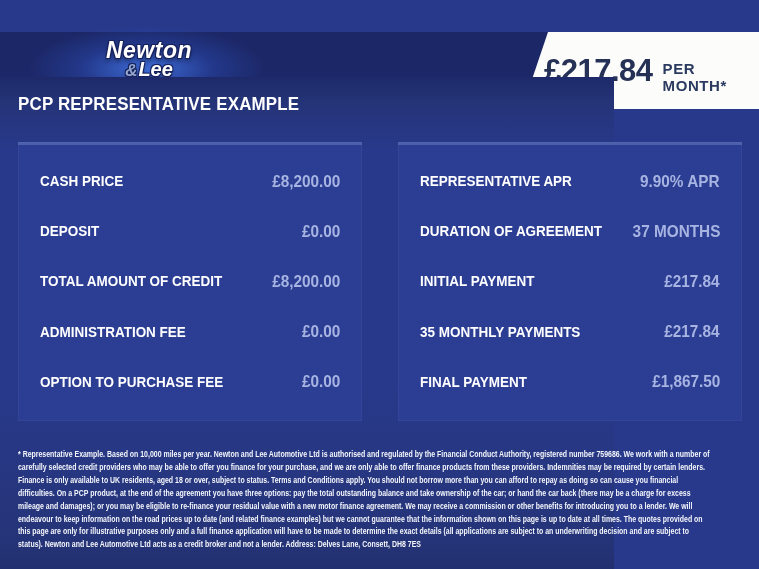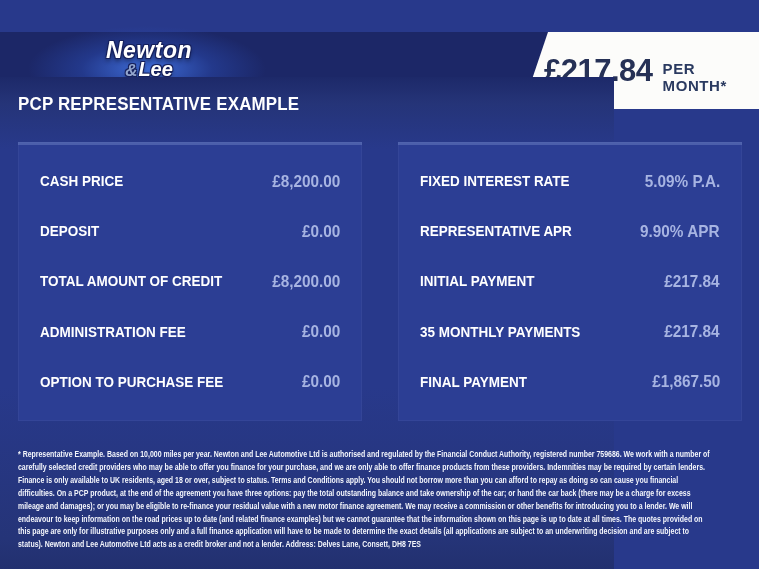"FIXED INTEREST RATE" div.row { html: <div> <span>FIXED INTEREST RATE</span> <span>5.09% P.A.</span> </div> -> none }
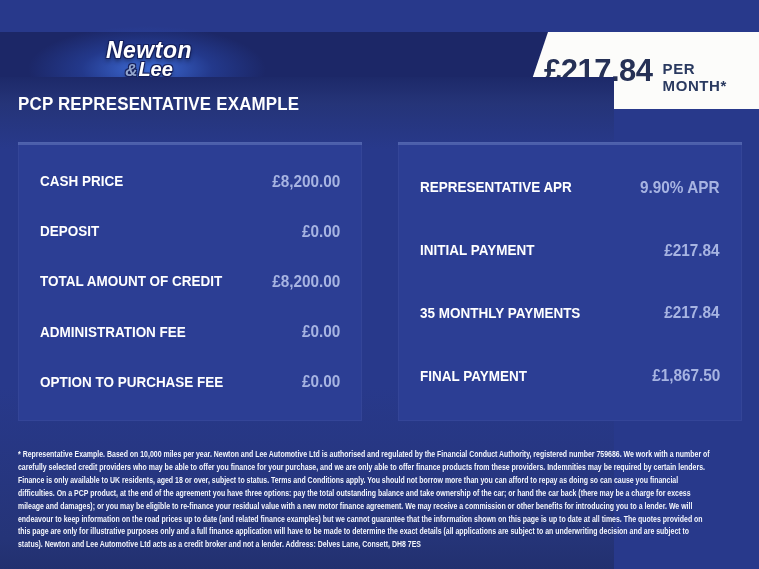"DURATION OF AGREEMENT" div.row { html: none -> <div> <span>DURATION OF AGREEMENT</span> <span>37 MONTHS</span> </div> }
